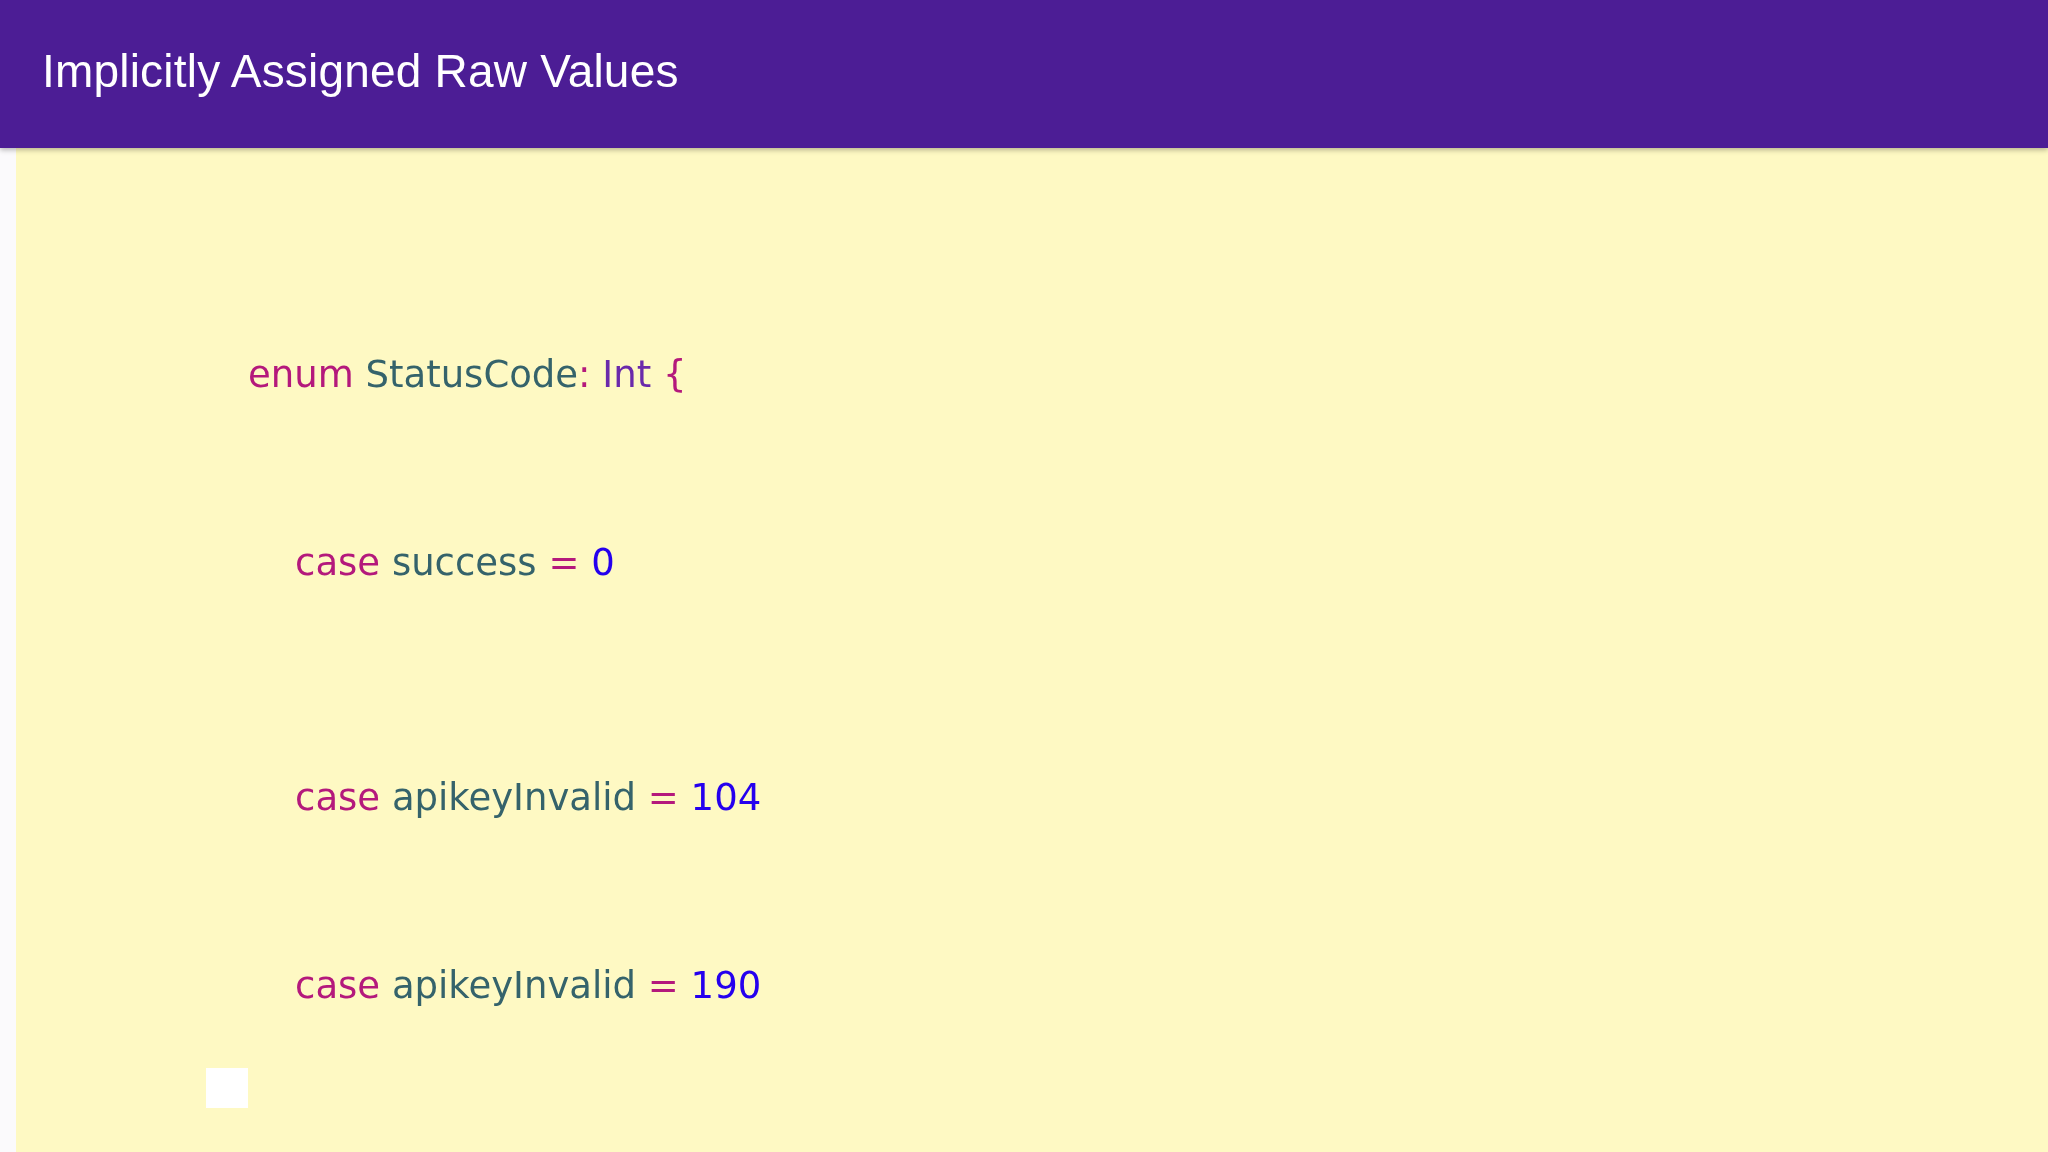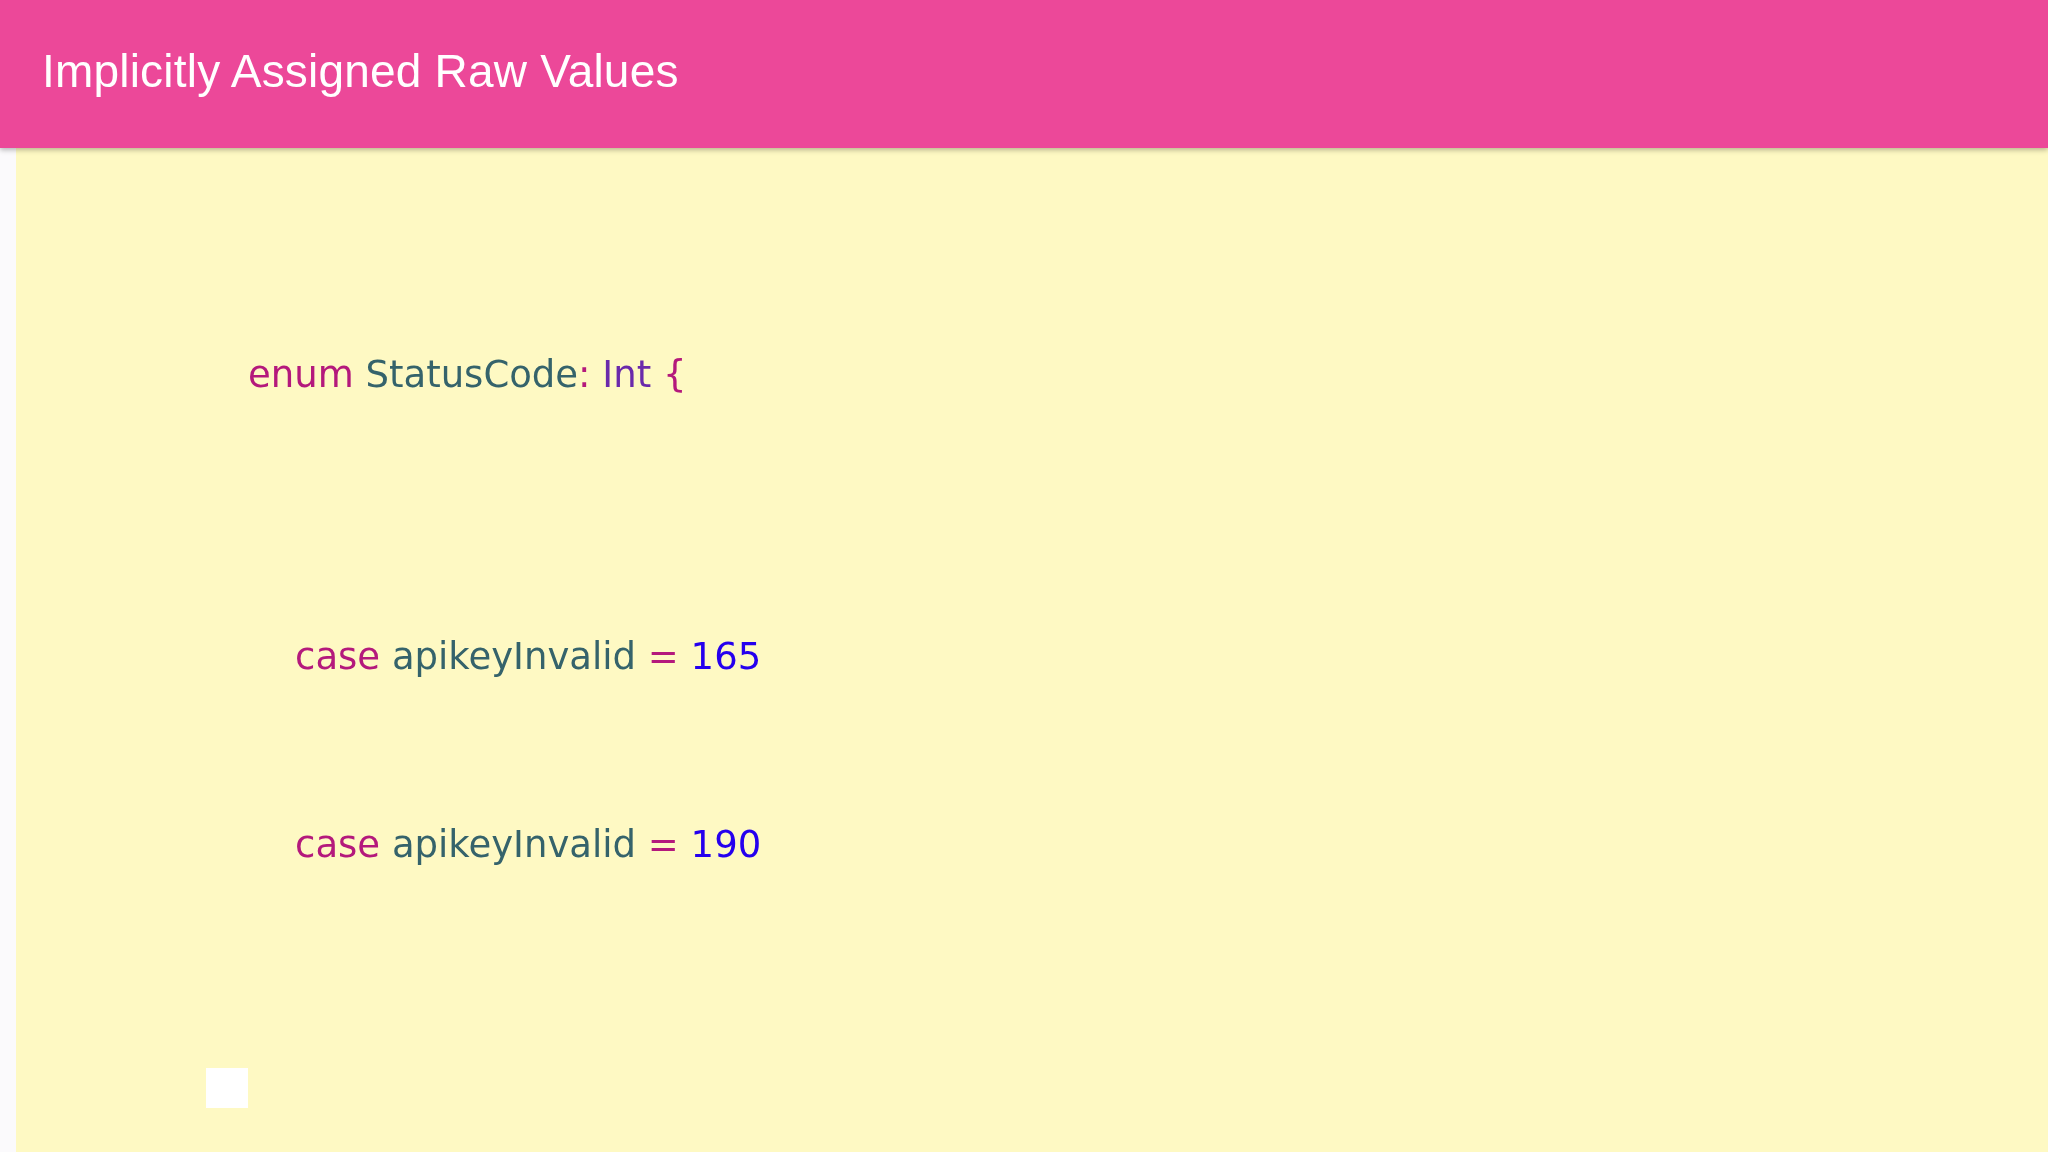"Implicitly Assigned Raw Values" .header { background: #ec4899 -> #4c1d95 }
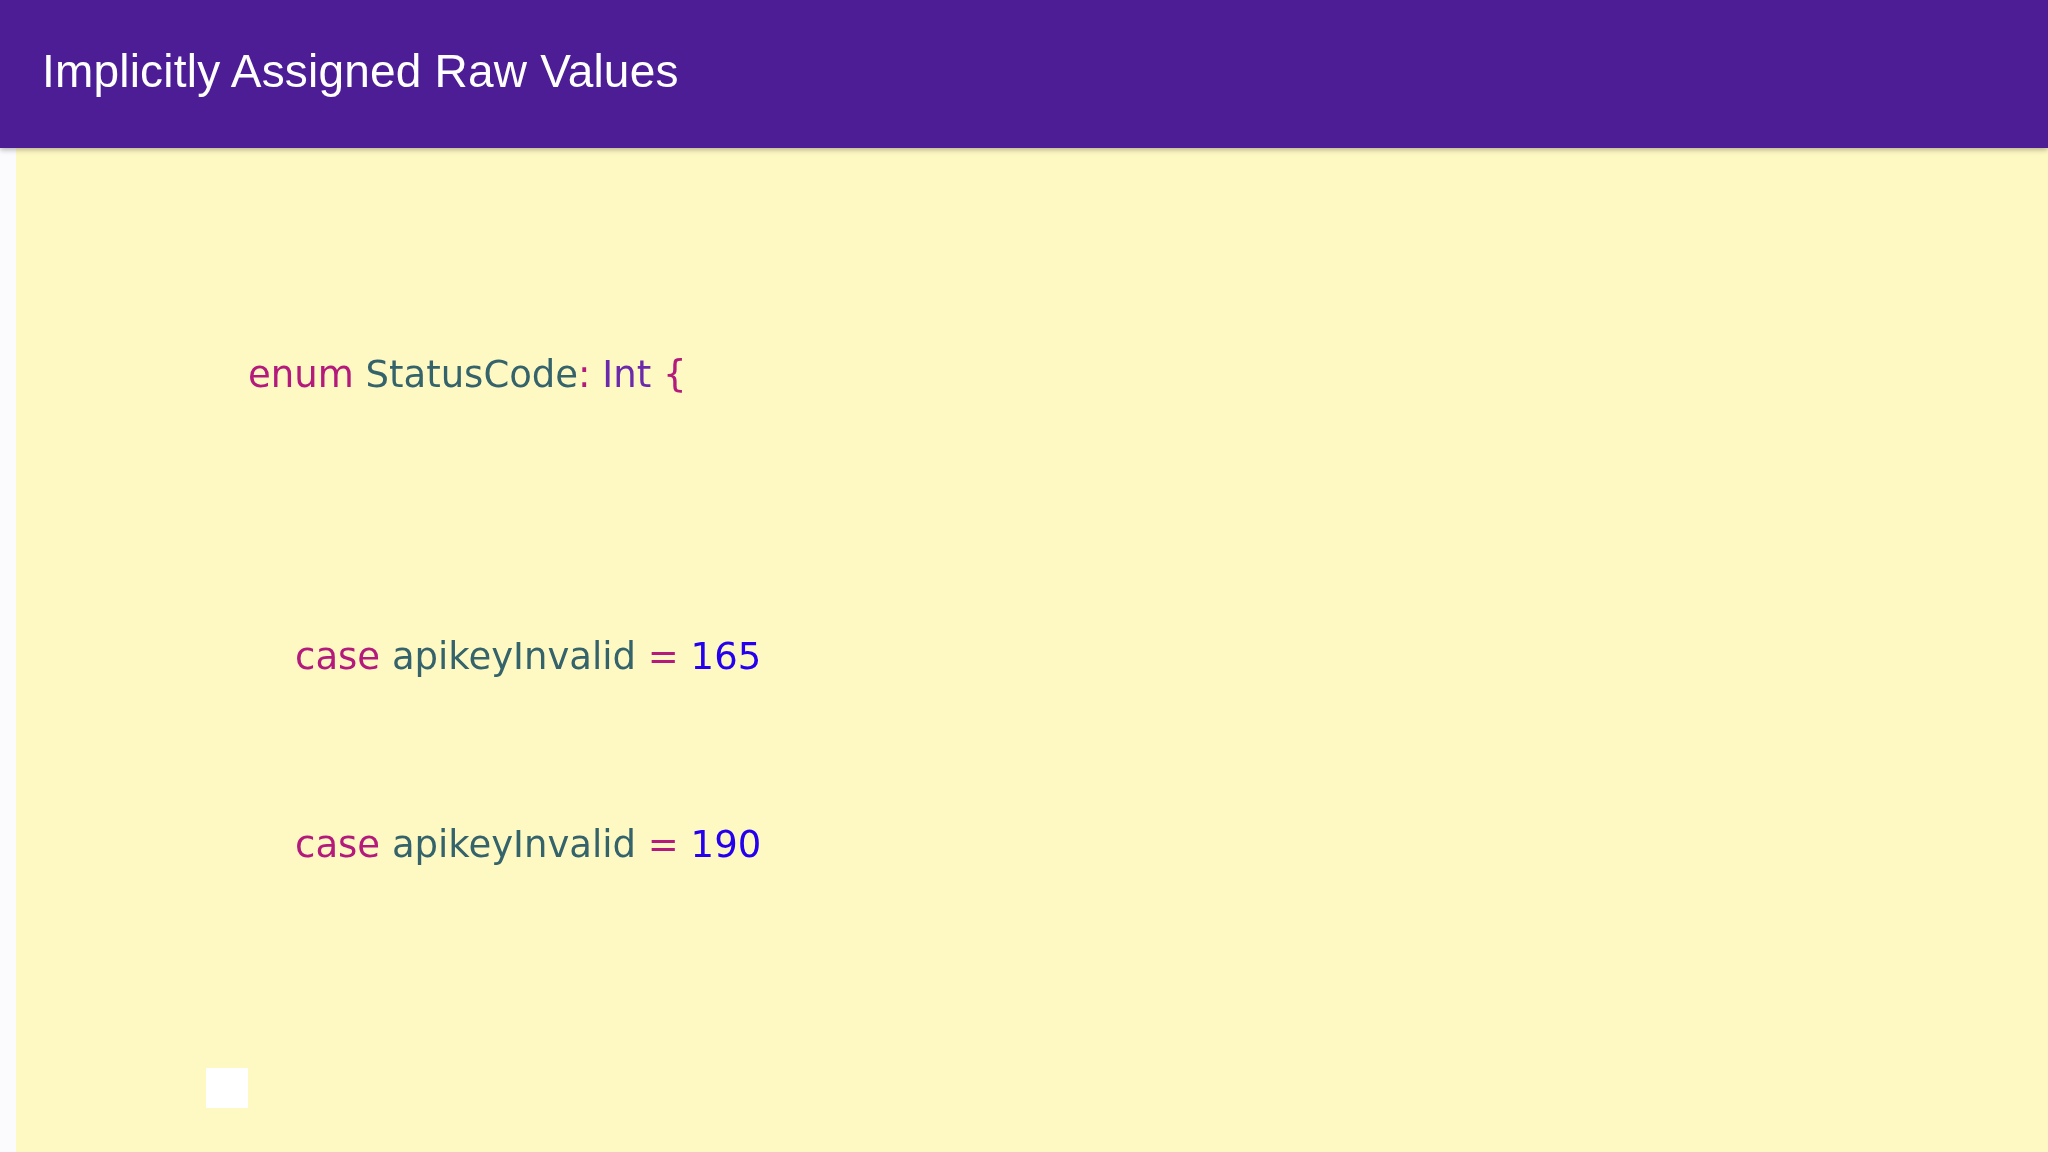"case success = 0" div.code-line { html: none -> <div> <span>case</span> <span>success</span> <span>=</span> <span>0</span></div> }
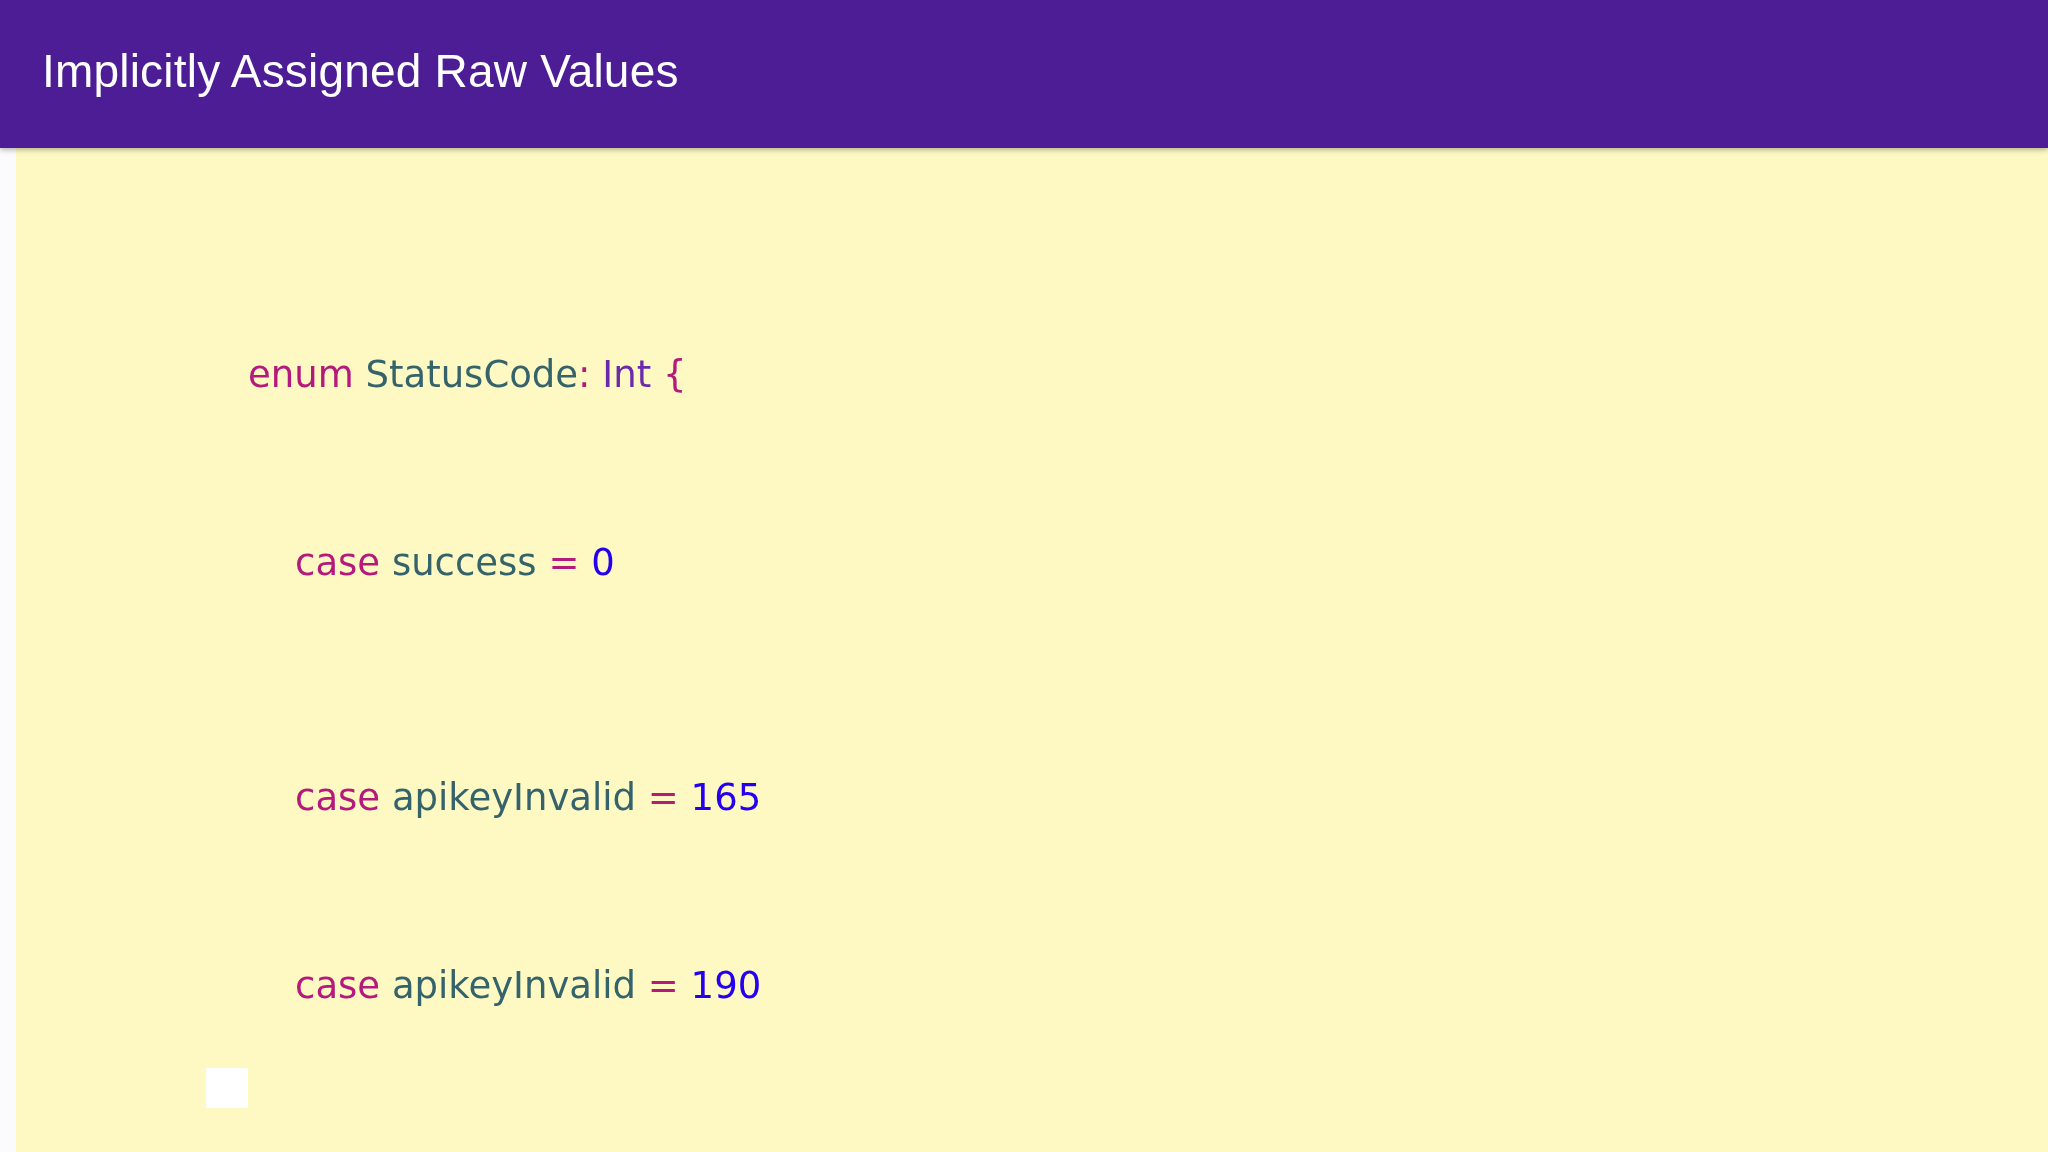"165" span.tok-num { text: 165 -> 104 }
